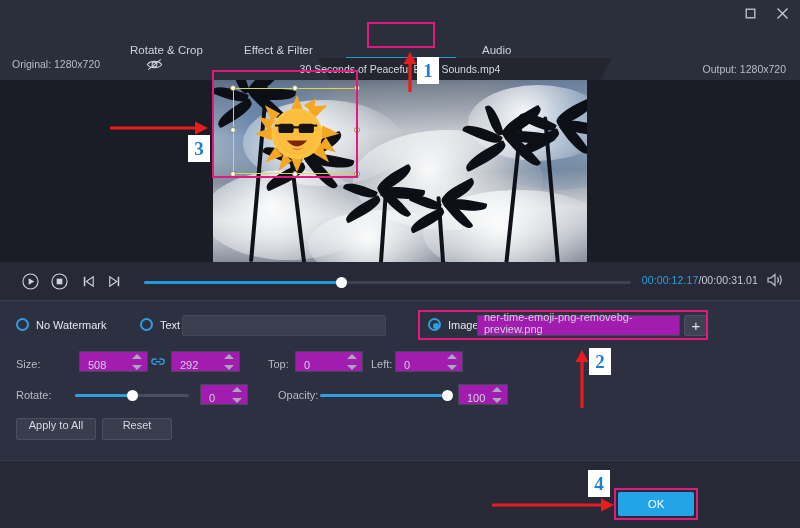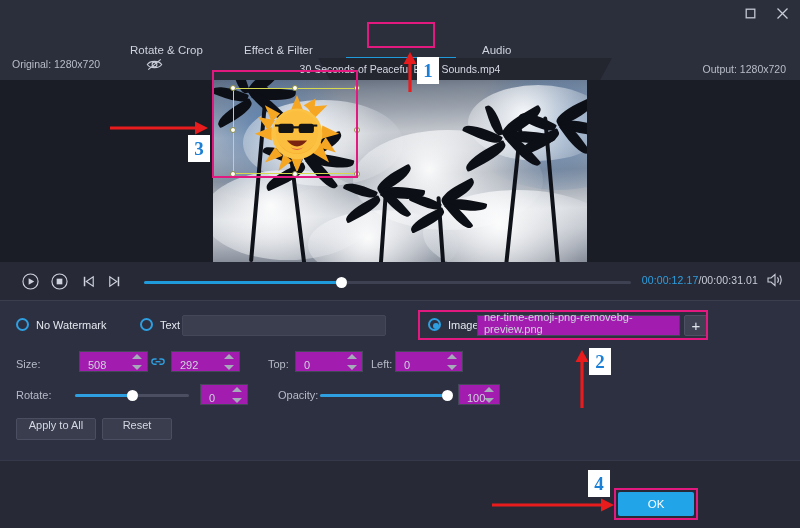"100" div.valbox { width: 42px -> 50px }
